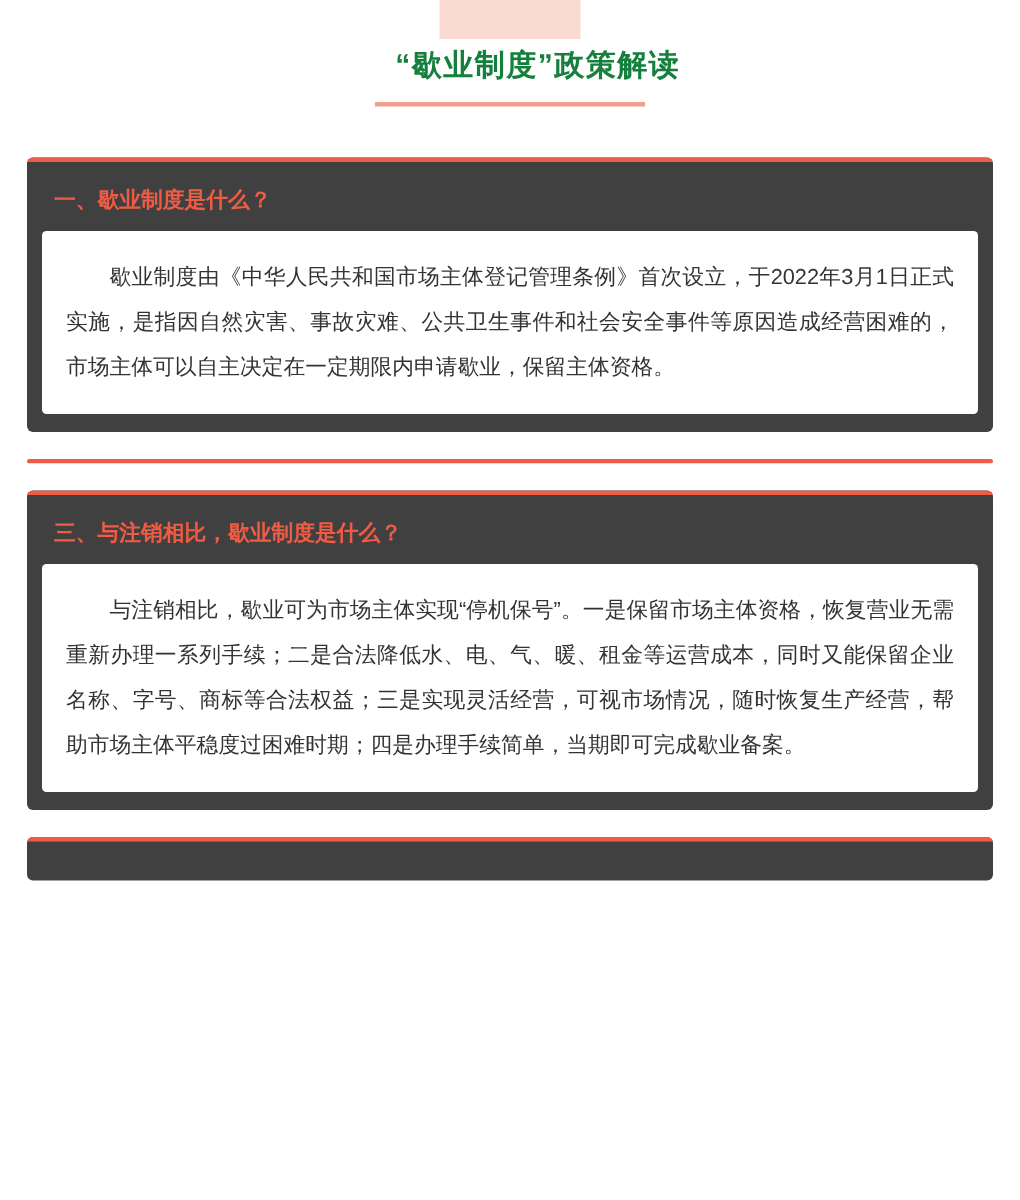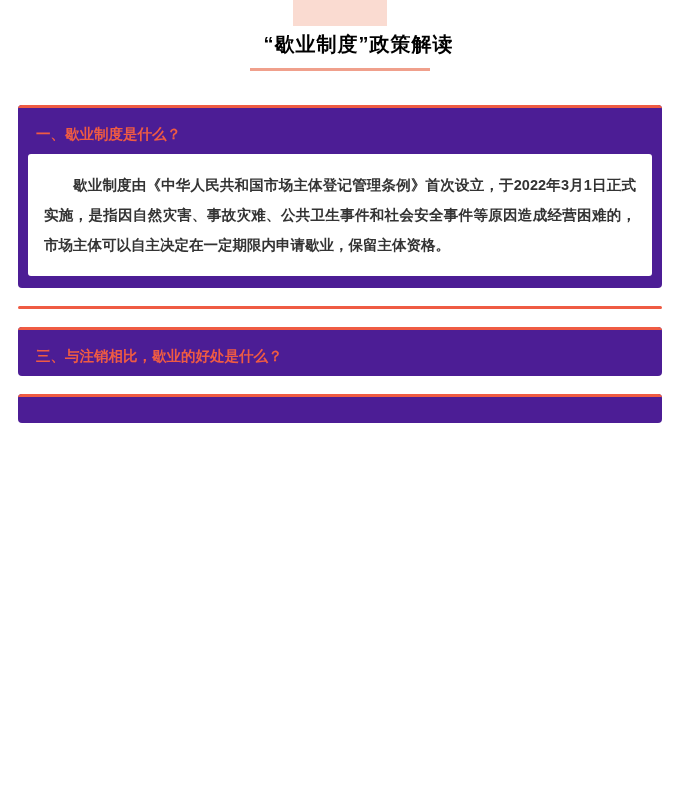"“歇业制度”政策解读" .header-title { color: #000000 -> #15803d }
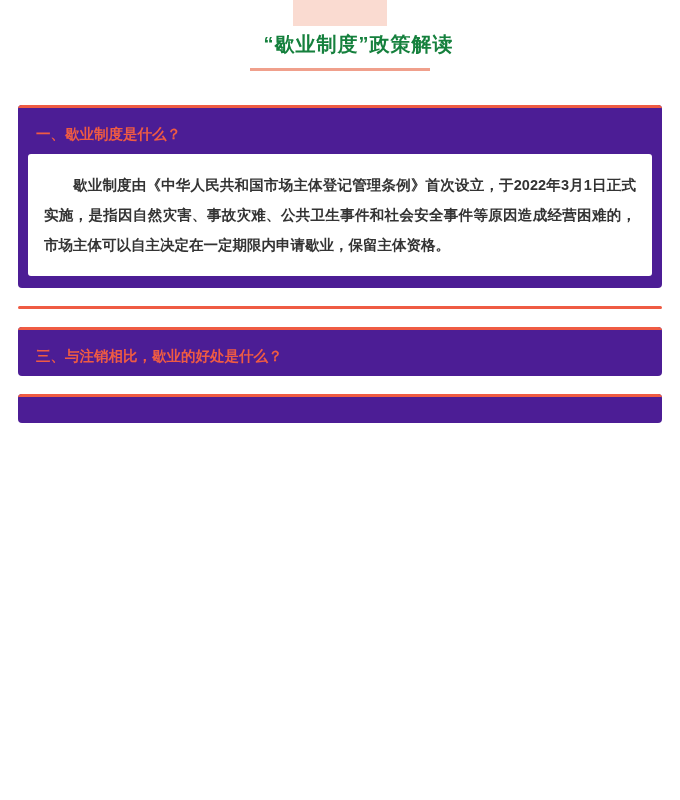"一、歇业制度是什么？" .section { background: #4c1d95 -> #404040 }
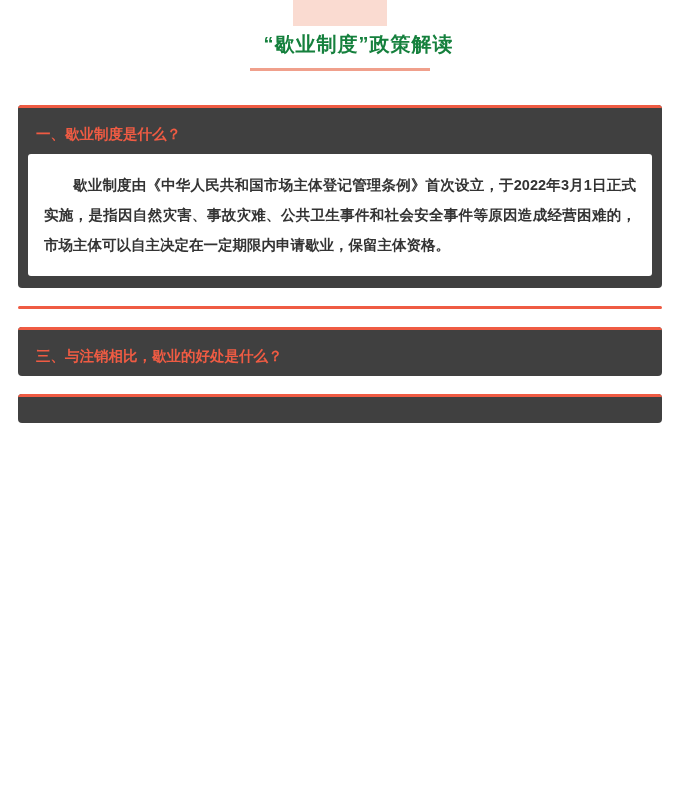"歇业制度由《中华人民共和国市场主体登记管理条例》首次设立，于2022年3月1日正" .section-body { font-weight: bold -> none }
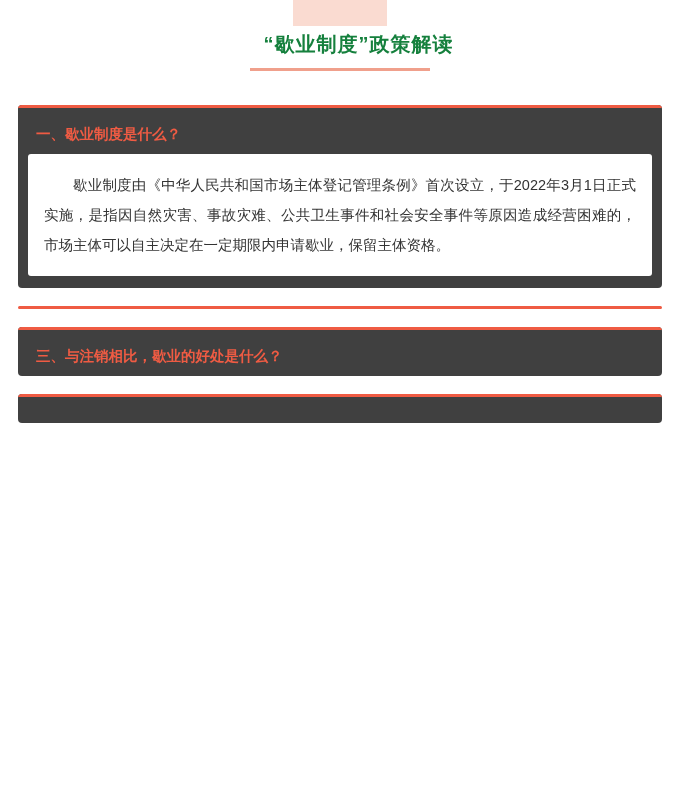"三、与注销相比，歇业的好处是什么？" div.section-heading { text: 的好处 -> 制度 }
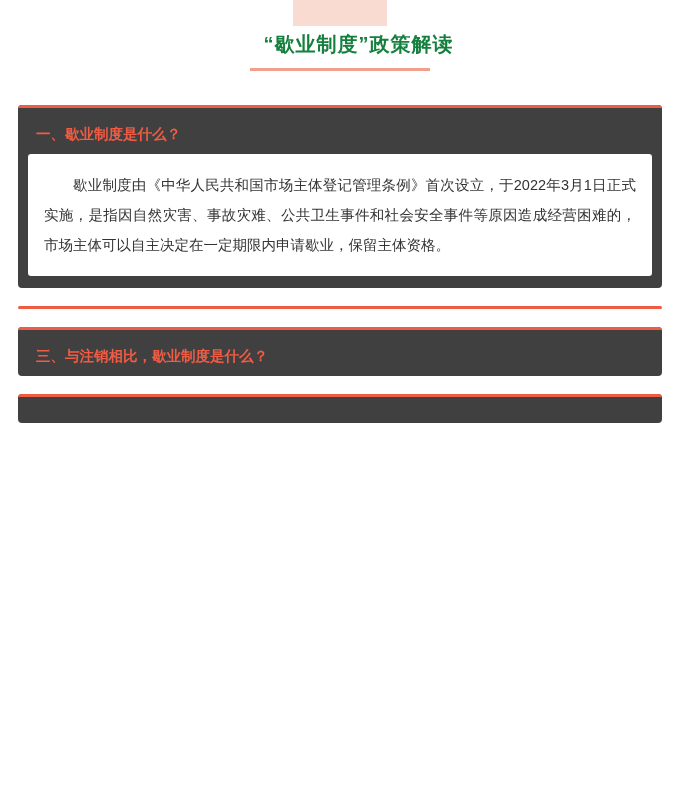"与注销相比，歇业可为市场主体实现“停机保号”。一是保留市场主体资格，恢复营业无需" div.section-body-wrap { html: none -> <div> <div>与注销相比，歇业可为市场主体实现“停机保号”。一是保留市场主体资格，恢复营业无需重新办理一系列手续；二是合法降低水、电、气、暖、租金等运营成本，同时又能保留企业名称、字号、商标等合法权益；三是实现灵活经营，可视市场情况，随时恢复生产经营，帮助市场主体平稳度过困难时期；四是办理手续简单，当期即可完成歇业备案。</div> </div> }
